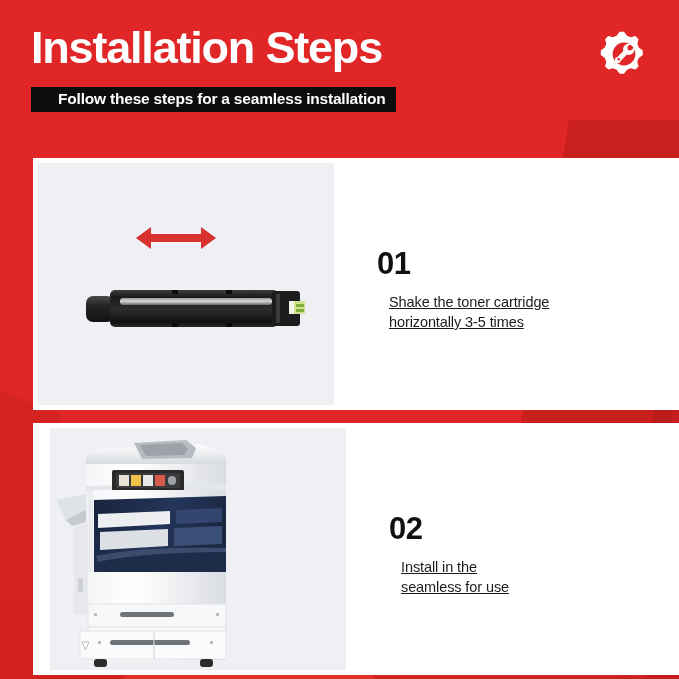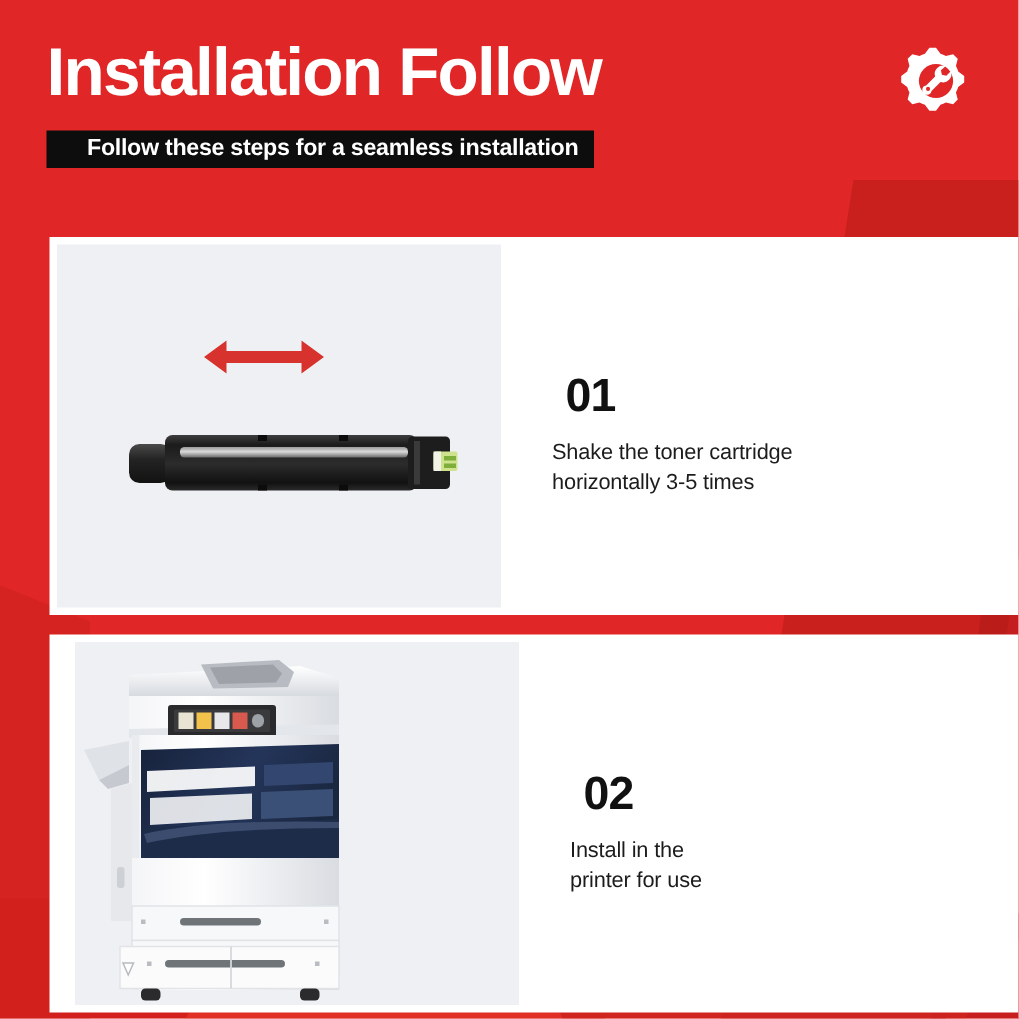"Installation Follow" div.title { text: Follow -> Steps }
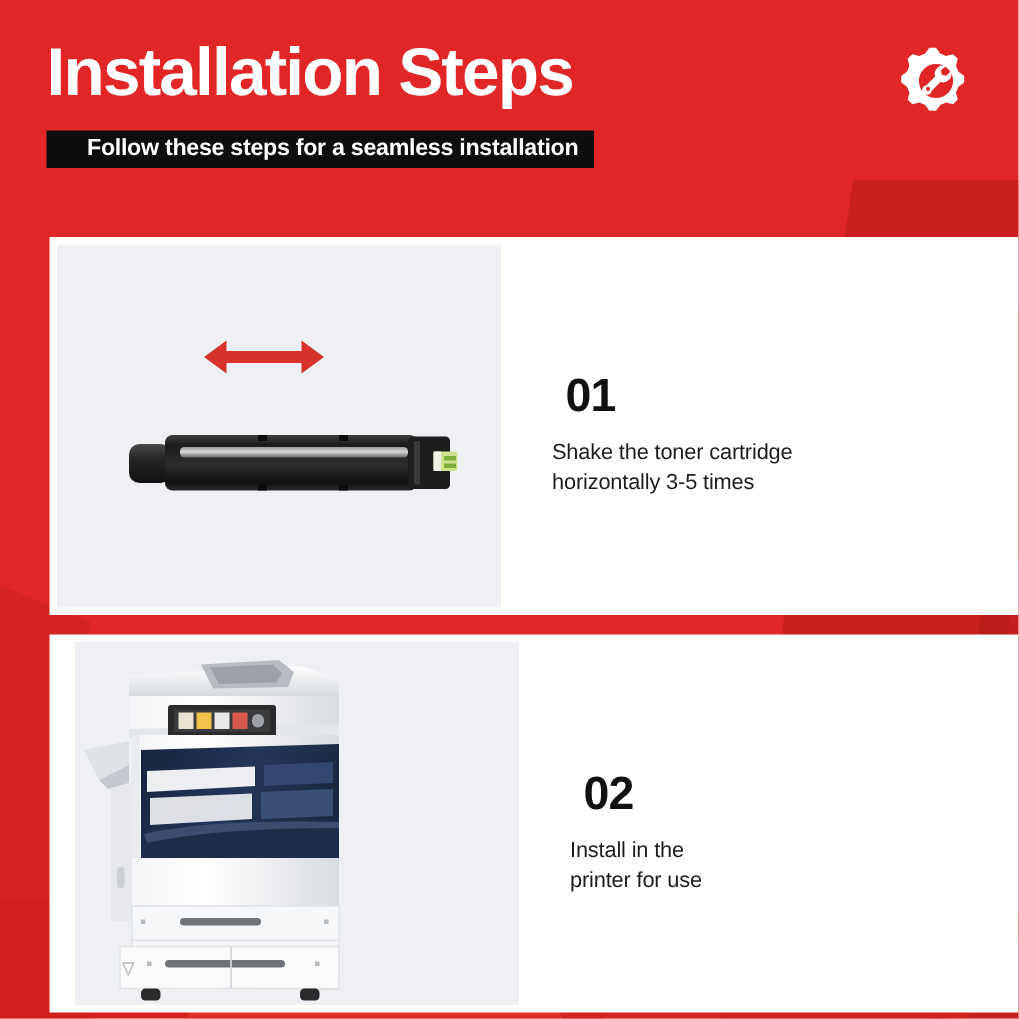"Shake the toner cartridge" .step-desc { left: 34px -> 55px; text-decoration: none -> underline }
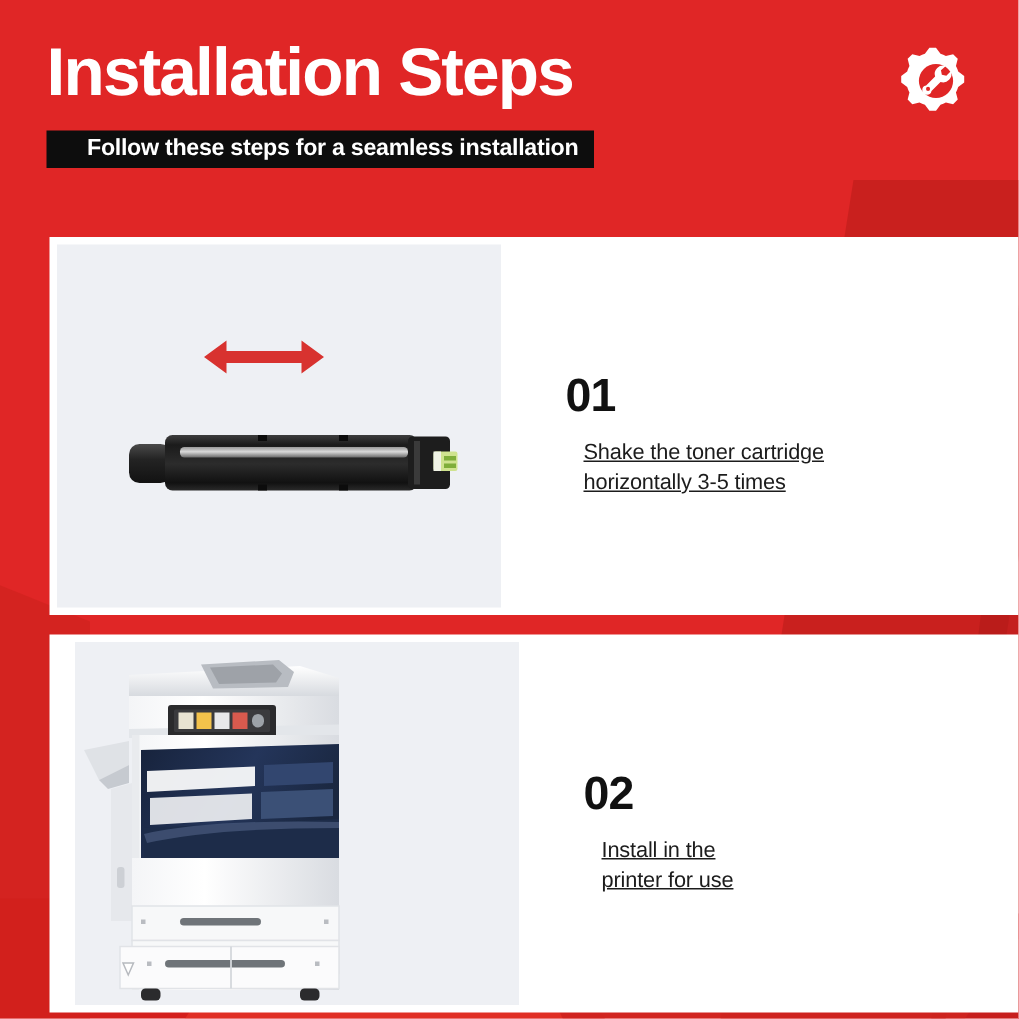"Install in the" div.step-desc { text: printer -> seamless }
